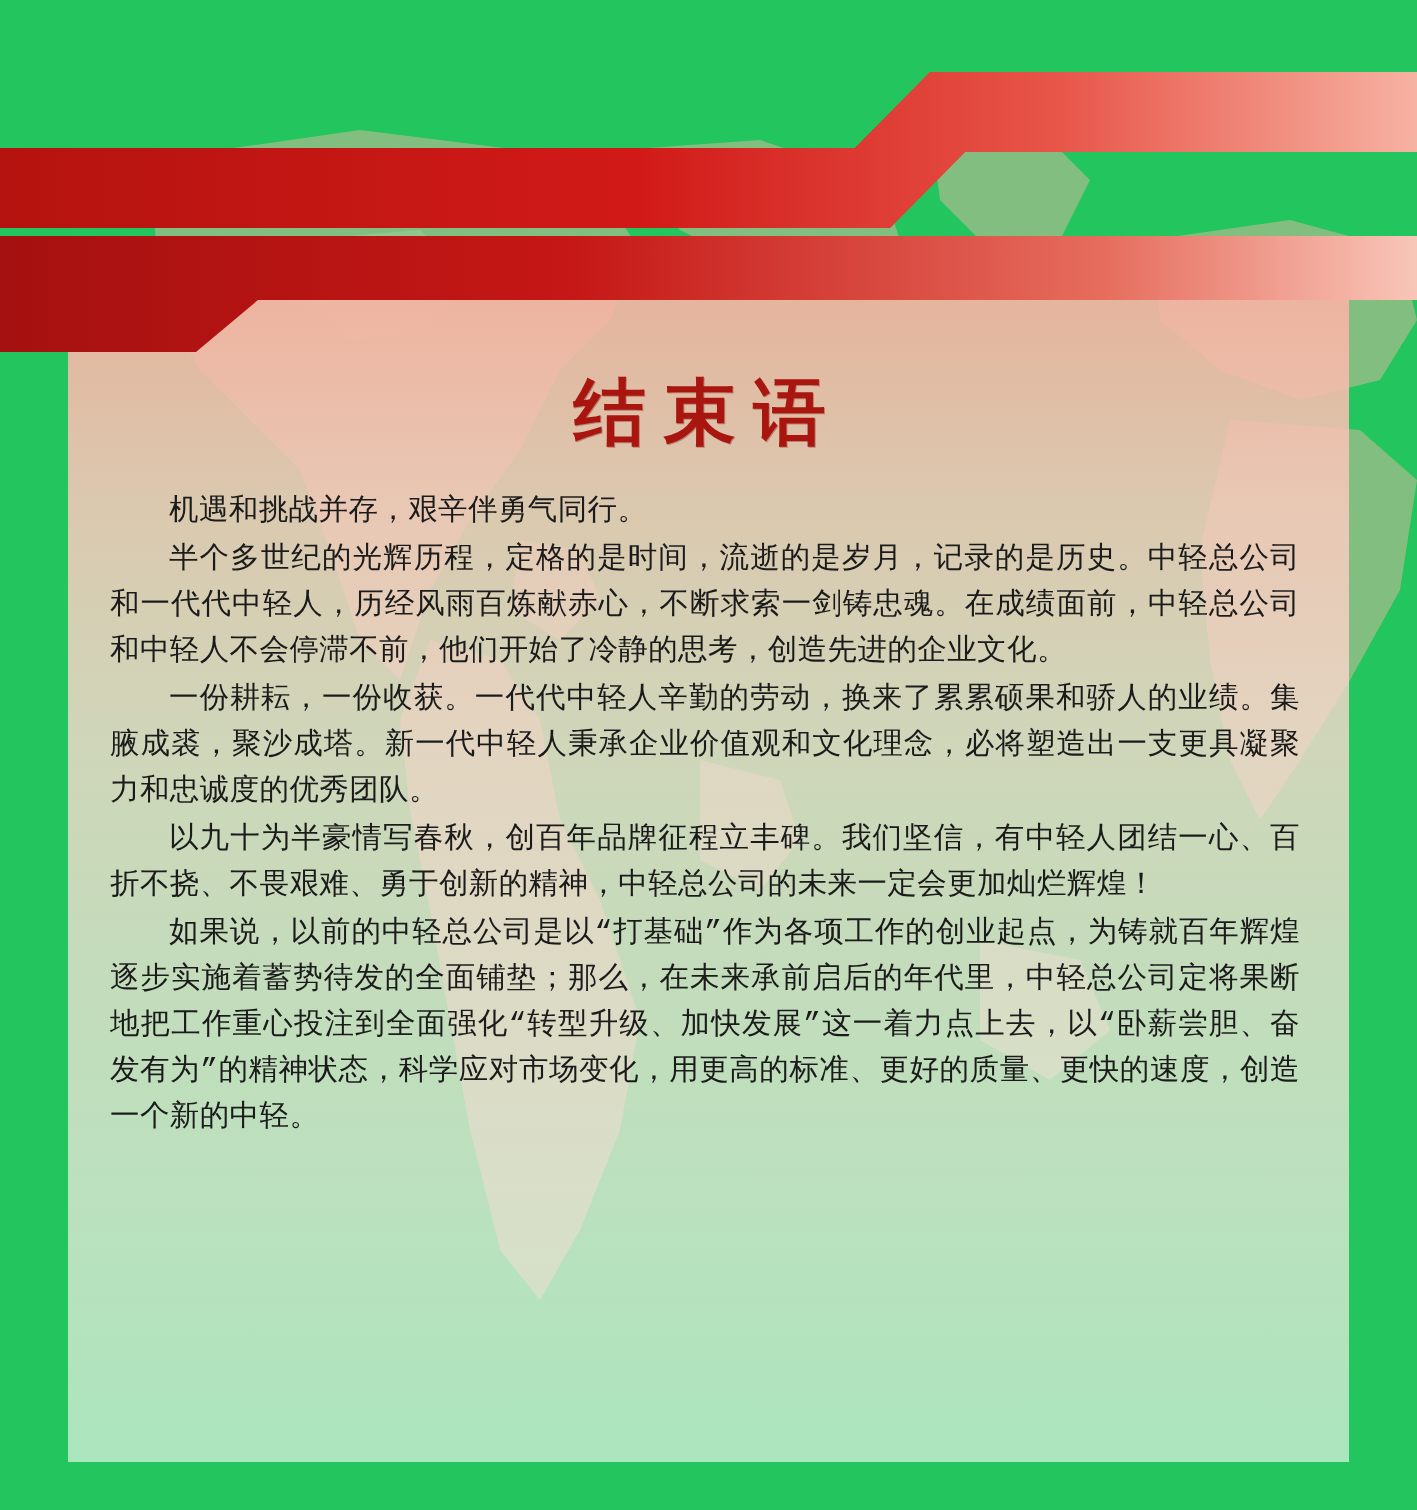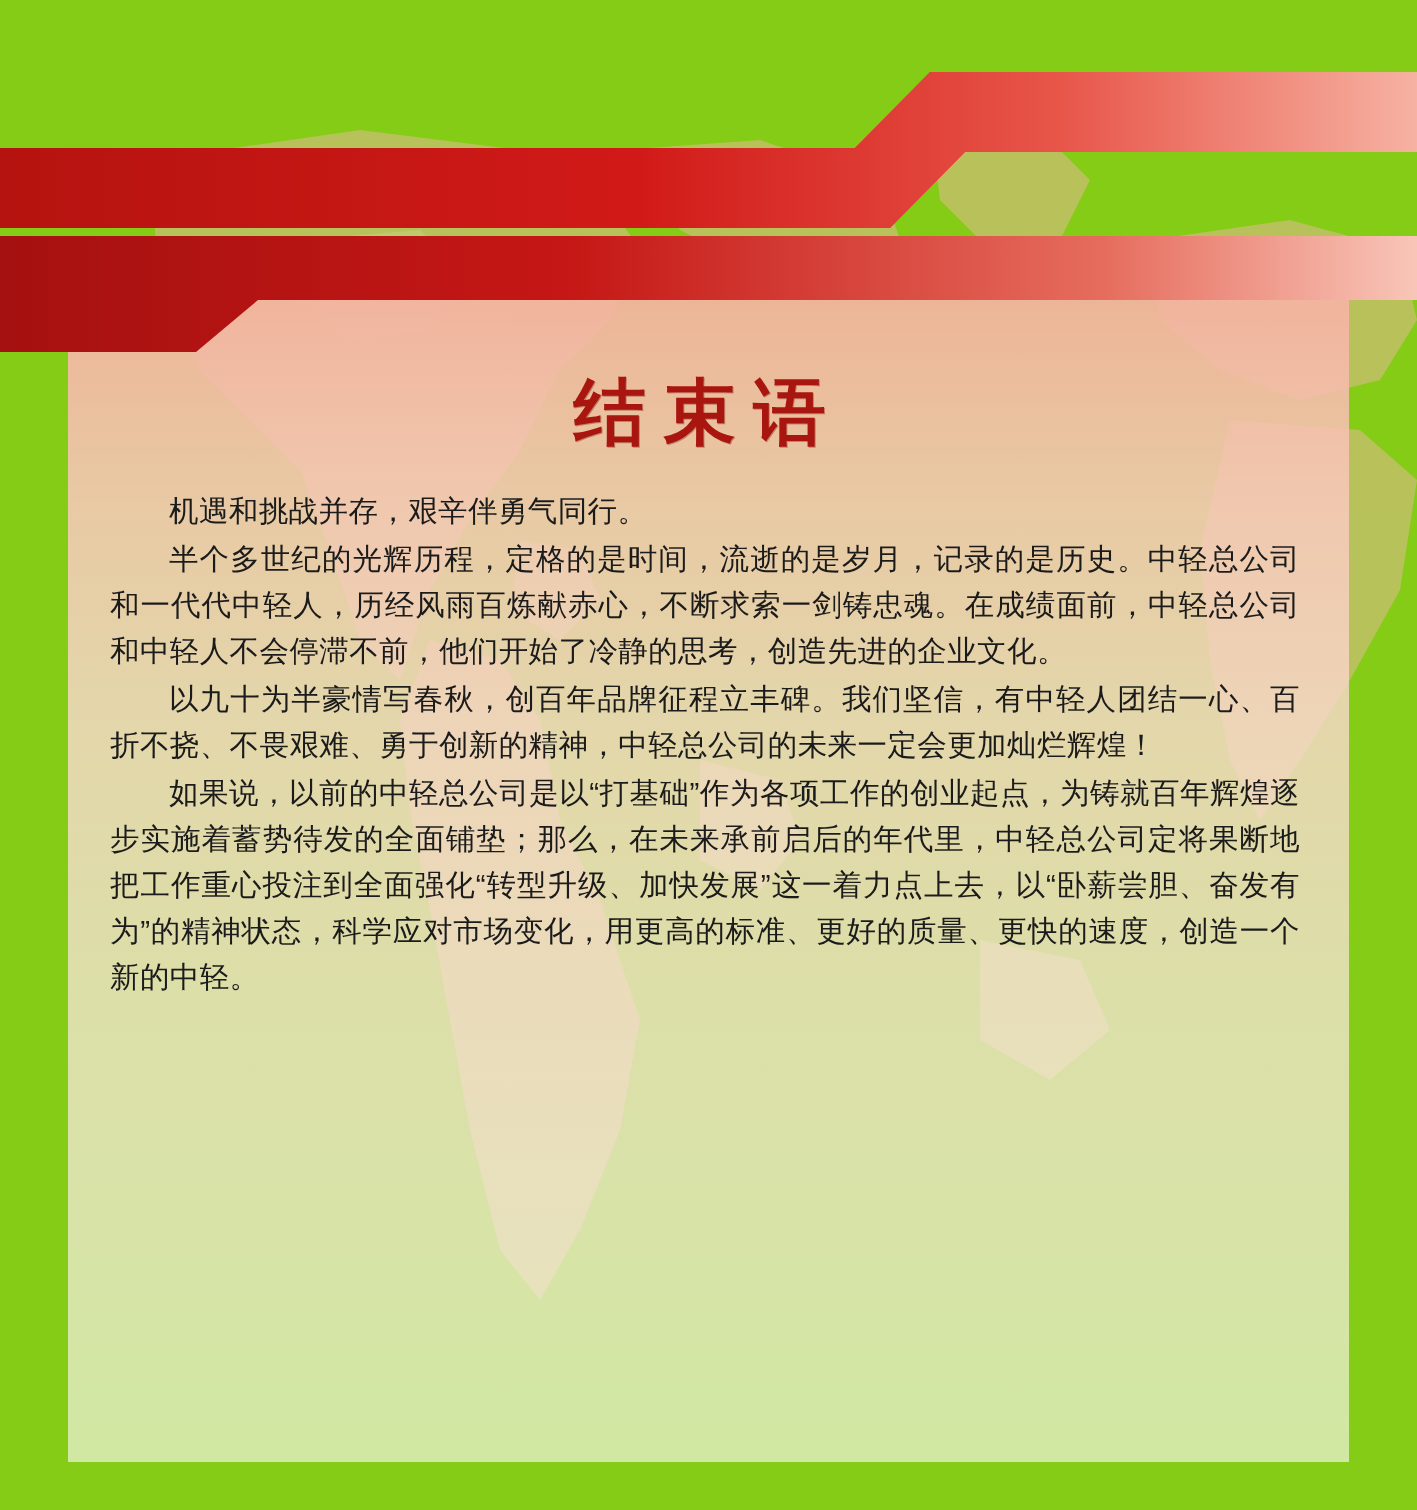"结束语" .page { background: #84cc16 -> #22c55e }
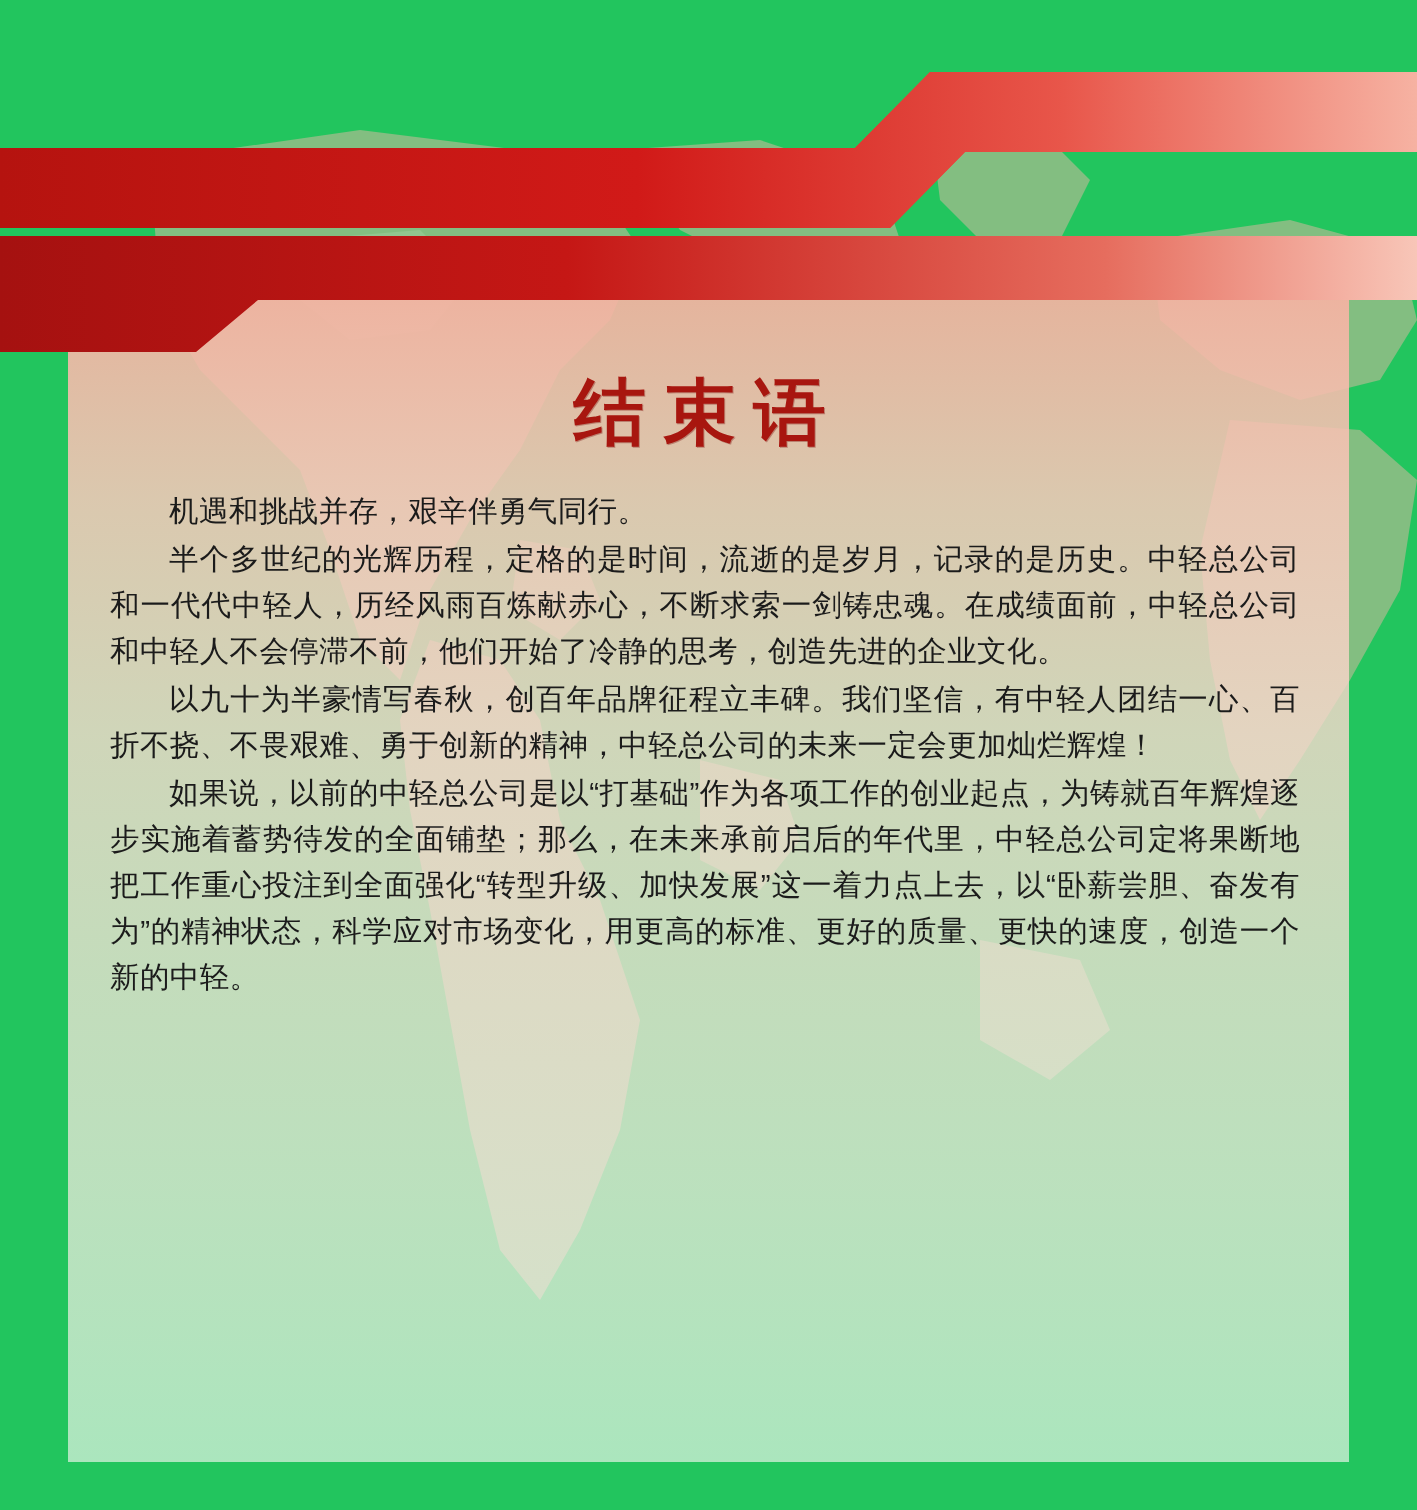"机遇和挑战并存，艰辛伴勇气同行。" .para { font-family: Liberation Sans, sans-serif -> Liberation Mono, monospace }
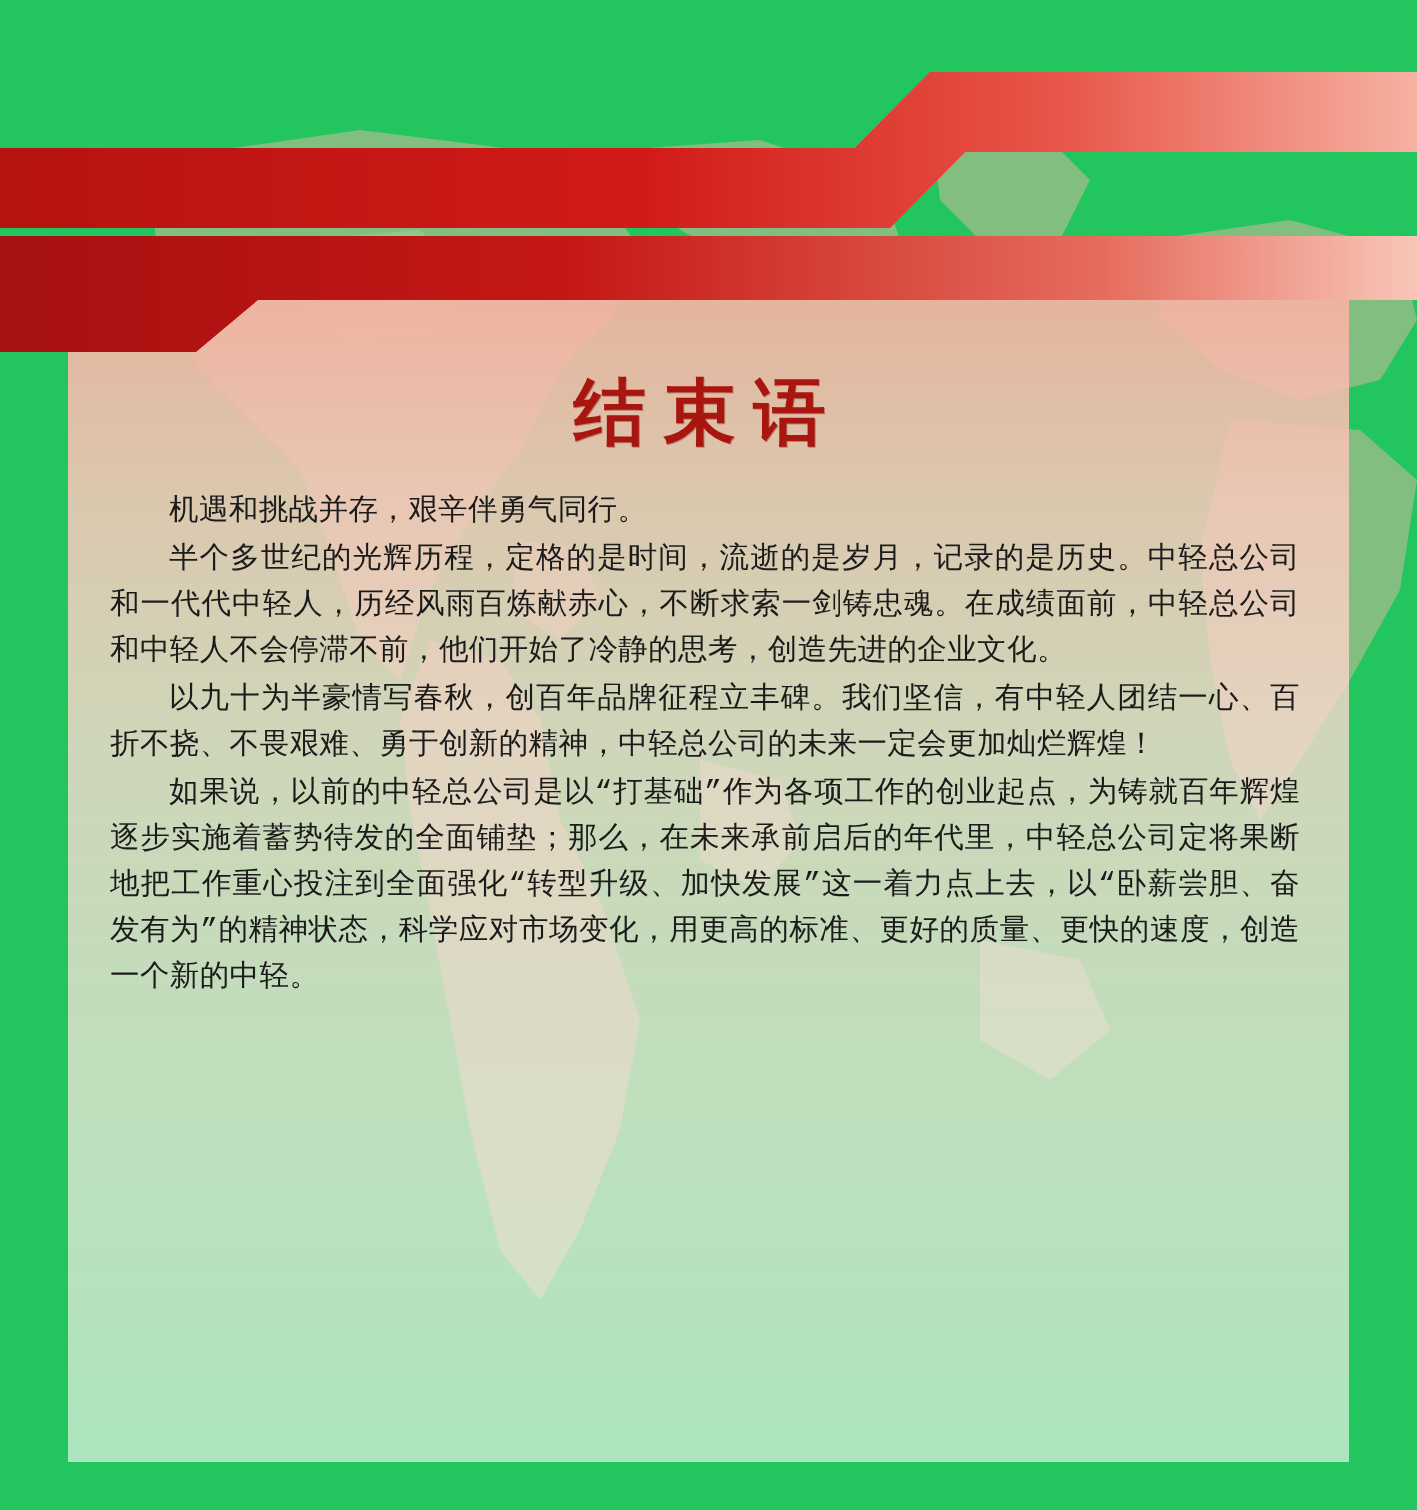"一份耕耘，一份收获。一代代中轻人辛勤的劳动，换来了累累硕果和骄人的业绩。集腋成裘" p.para { html: none -> <p>一份耕耘，一份收获。一代代中轻人辛勤的劳动，换来了累累硕果和骄人的业绩。集腋成裘，聚沙成塔。新一代中轻人秉承企业价值观和文化理念，必将塑造出一支更具凝聚力和忠诚度的优秀团队。</p> }
